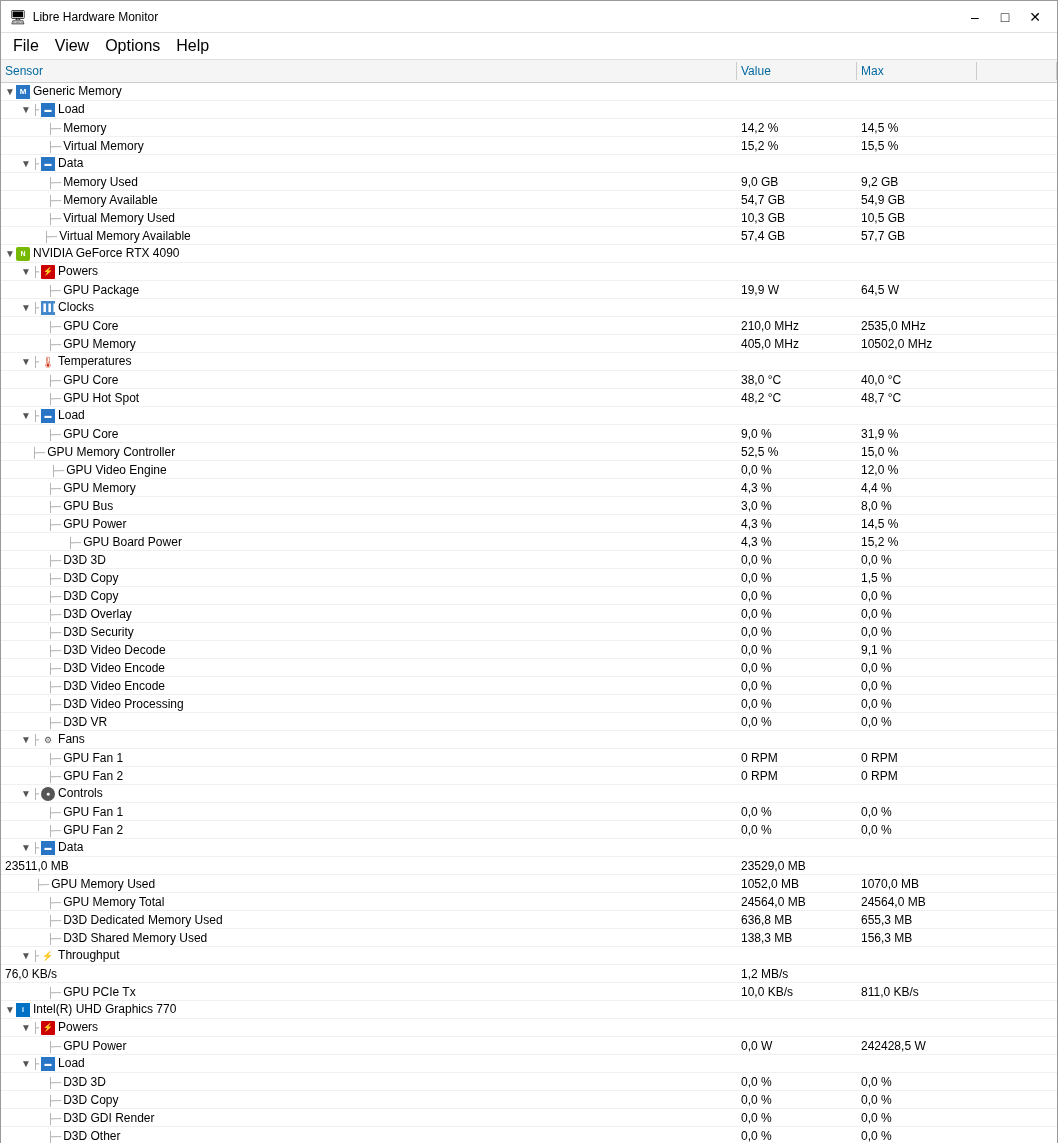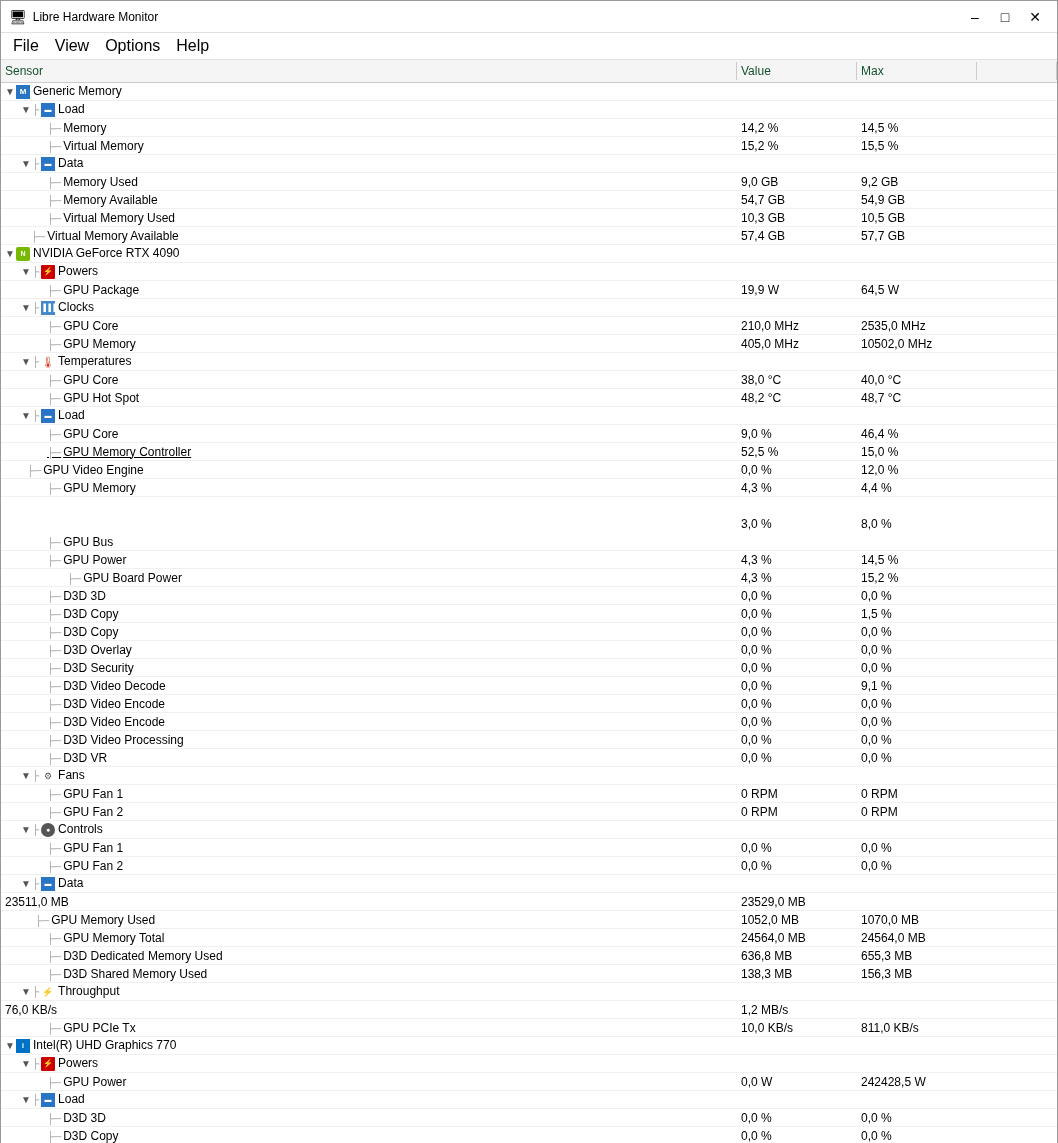"Sensor" .col-header { color: #14532d -> #0369a1 }
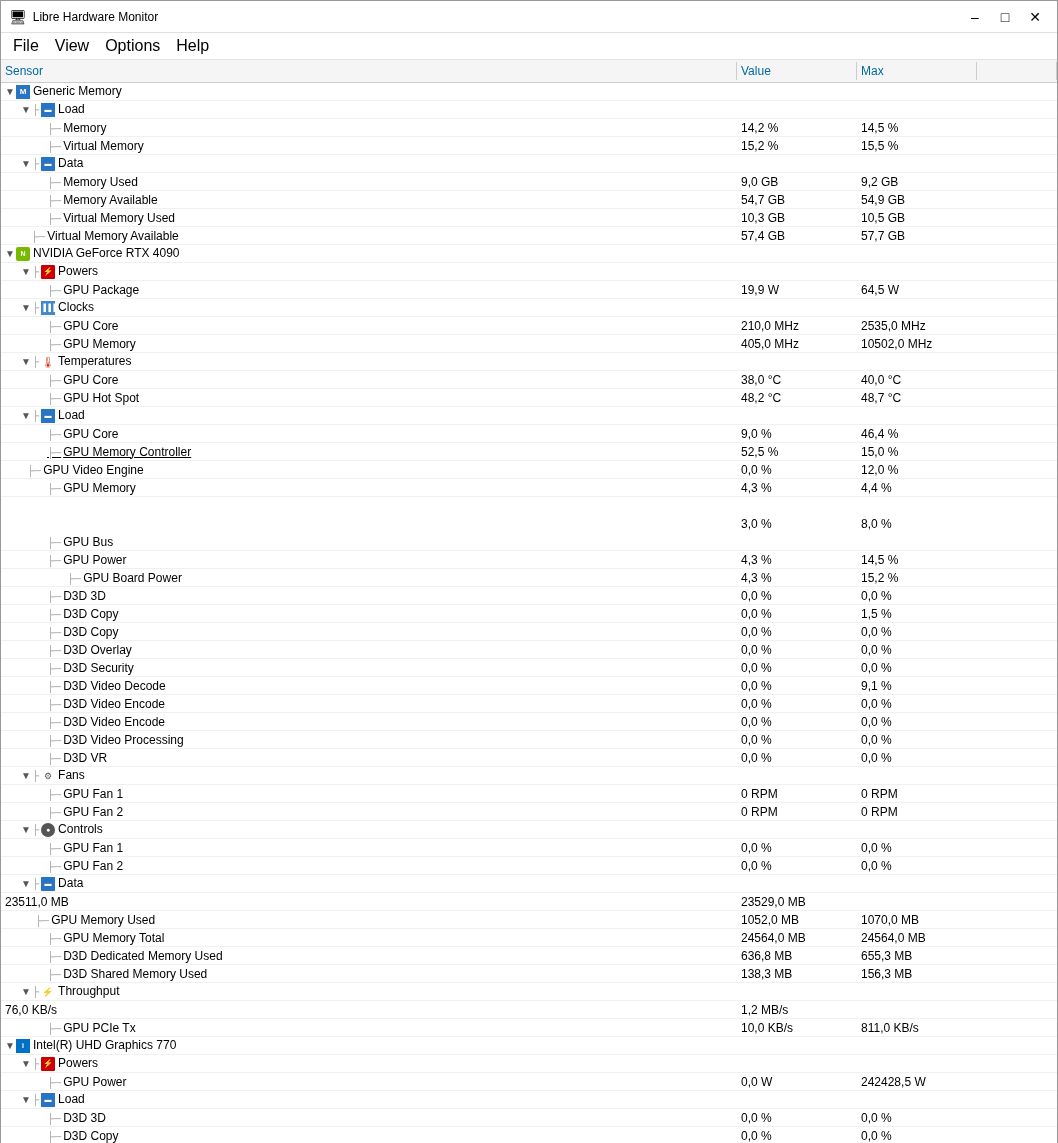"├─ Virtual Memory Available" div.cell { padding-left: 20px -> 32px }
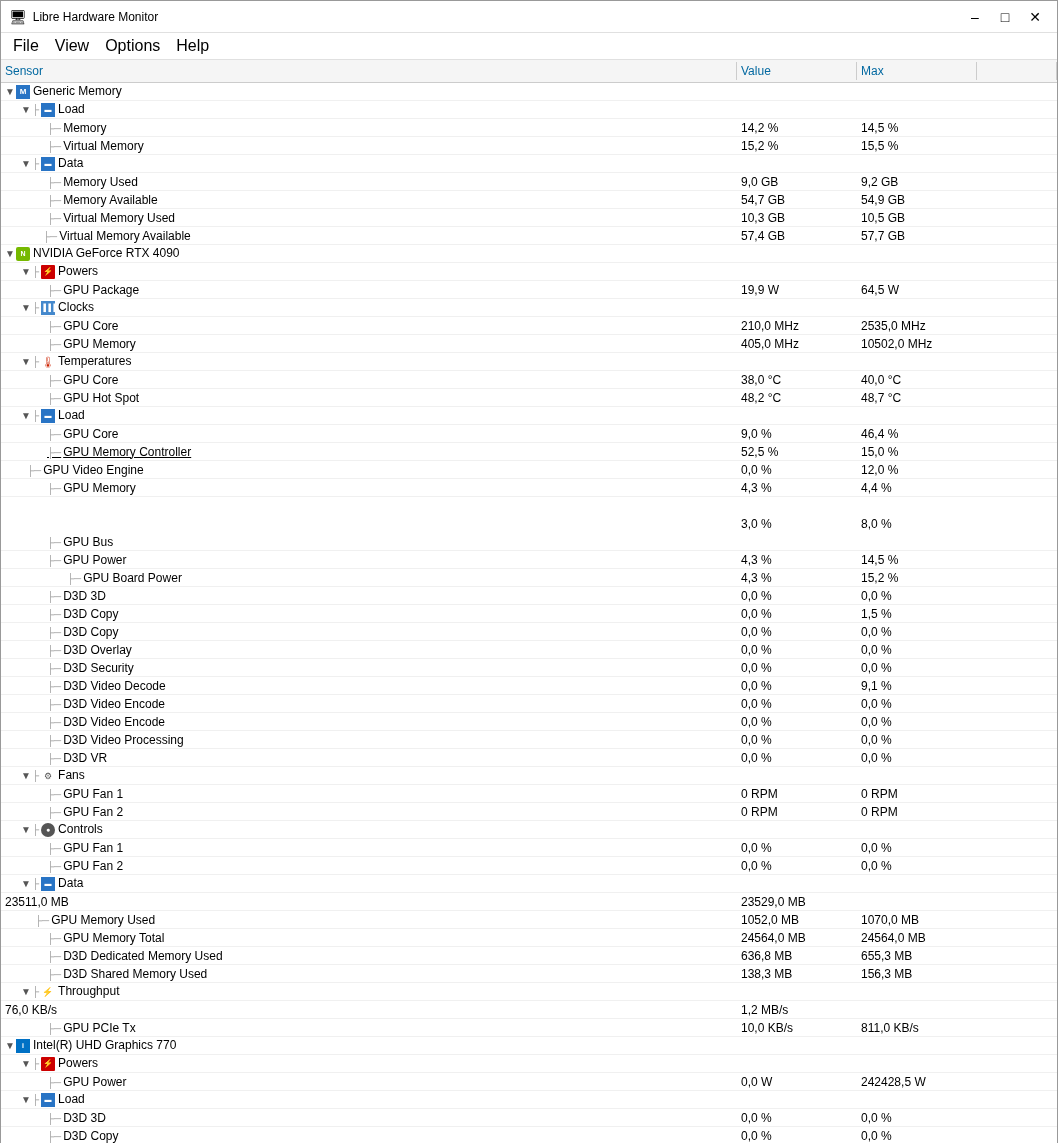"46,4 %" div.cell { text: 46,4 -> 31,9 }
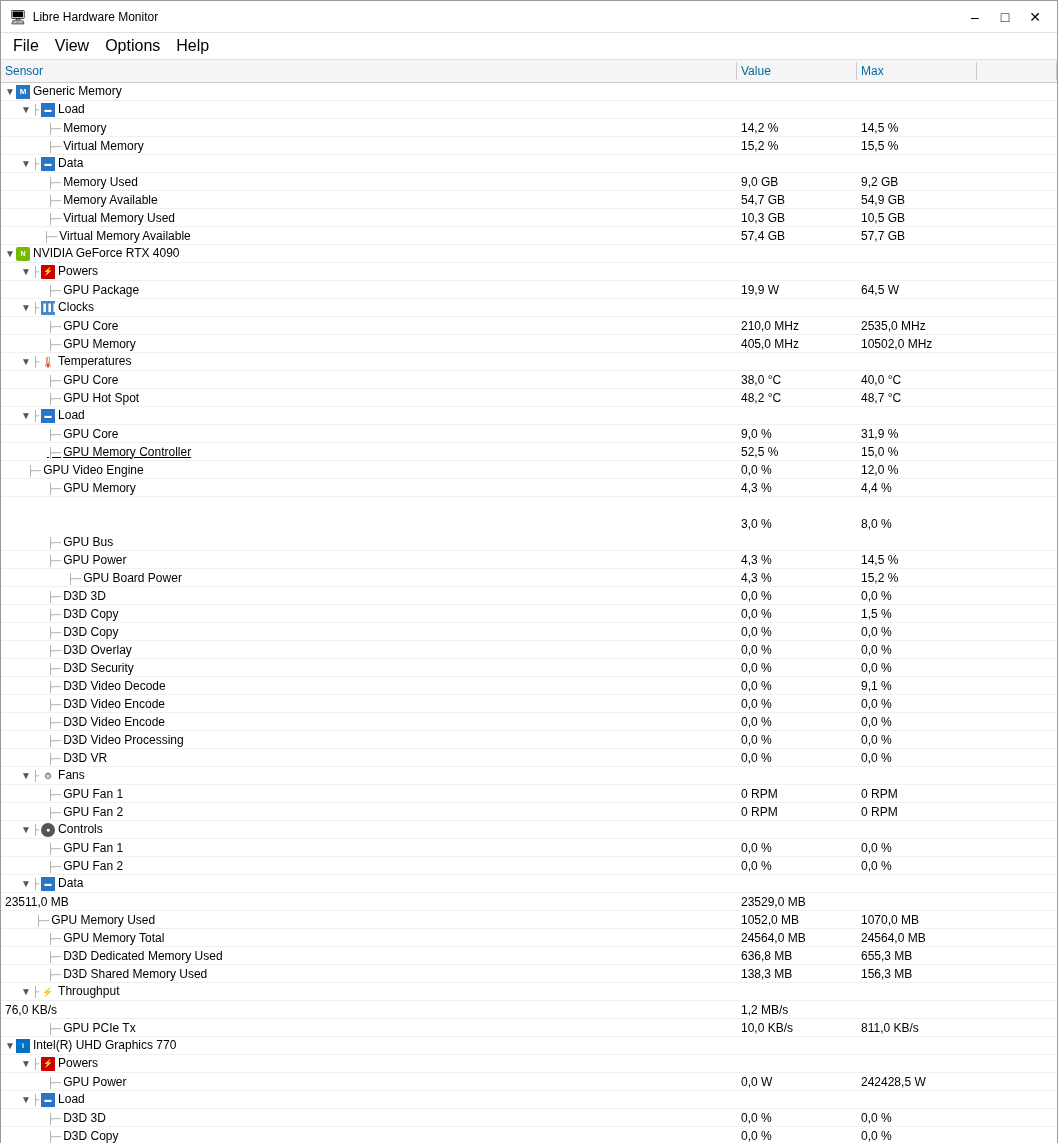"├─ GPU Memory Controller" div.cell { padding-left: 36px -> 20px; text-decoration: underline -> none }
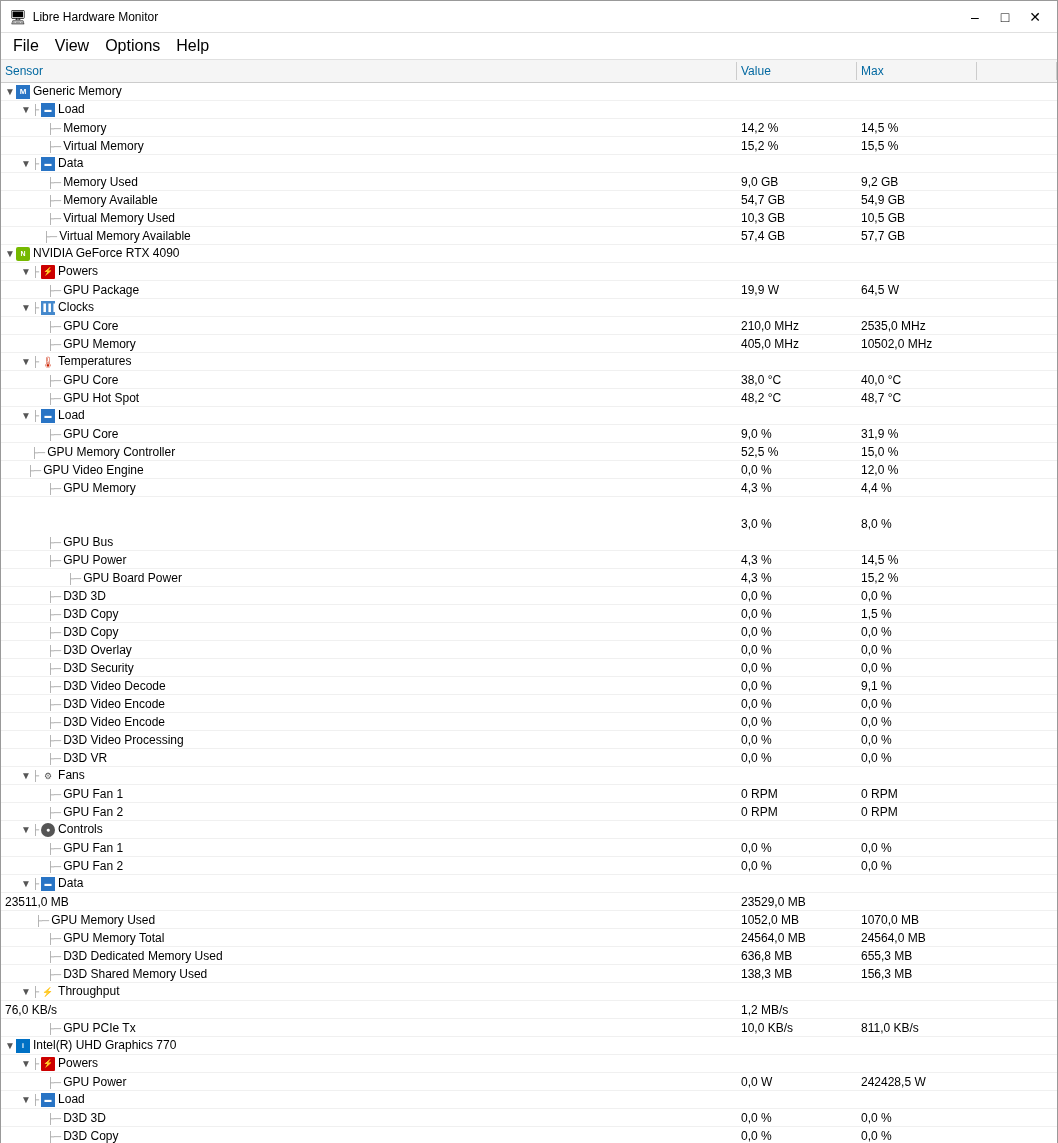"├─ GPU Video Engine" div.cell { padding-left: 16px -> 39px }
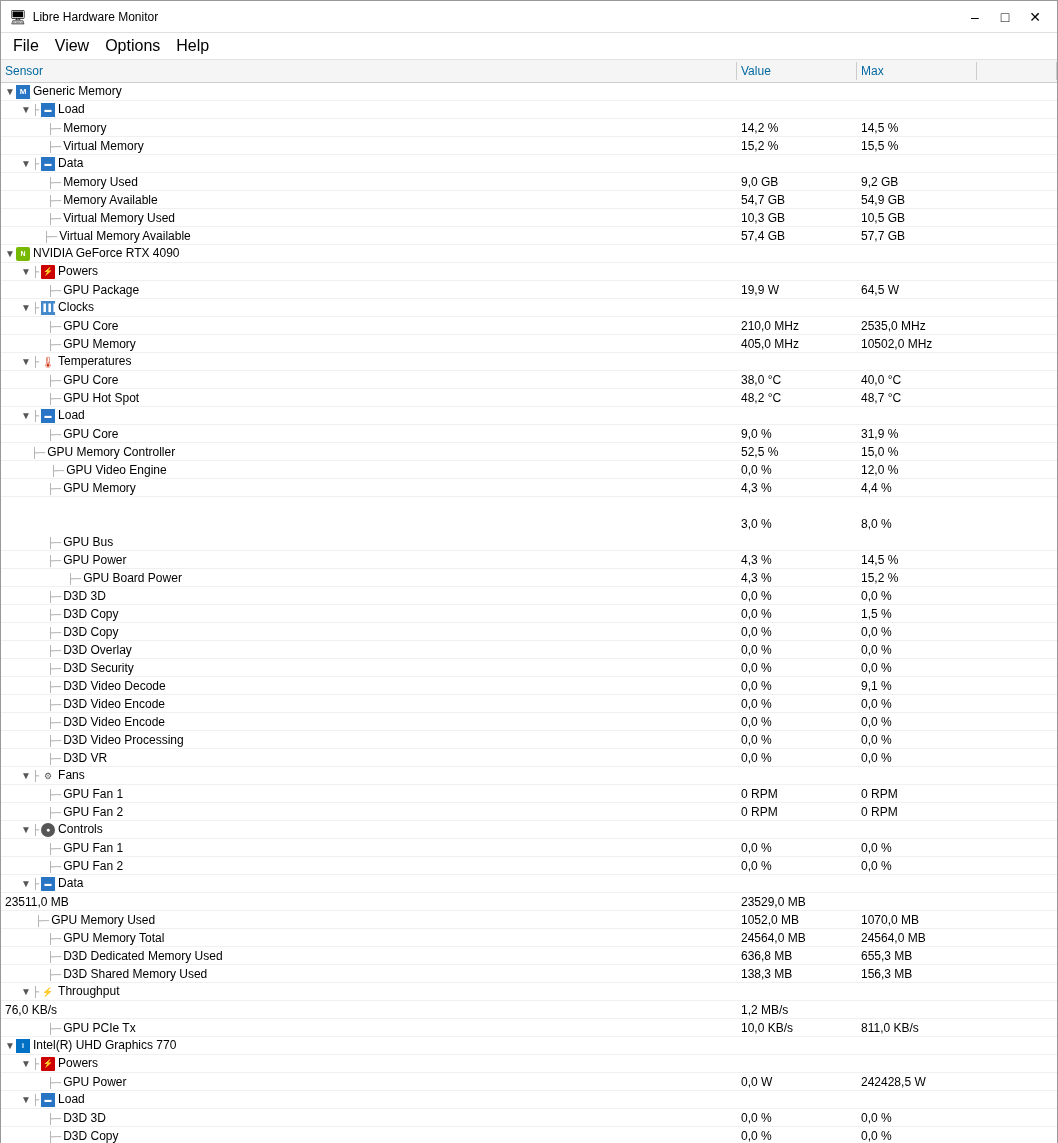"├─ GPU Bus" div.cell { margin-top: 37px -> none }
